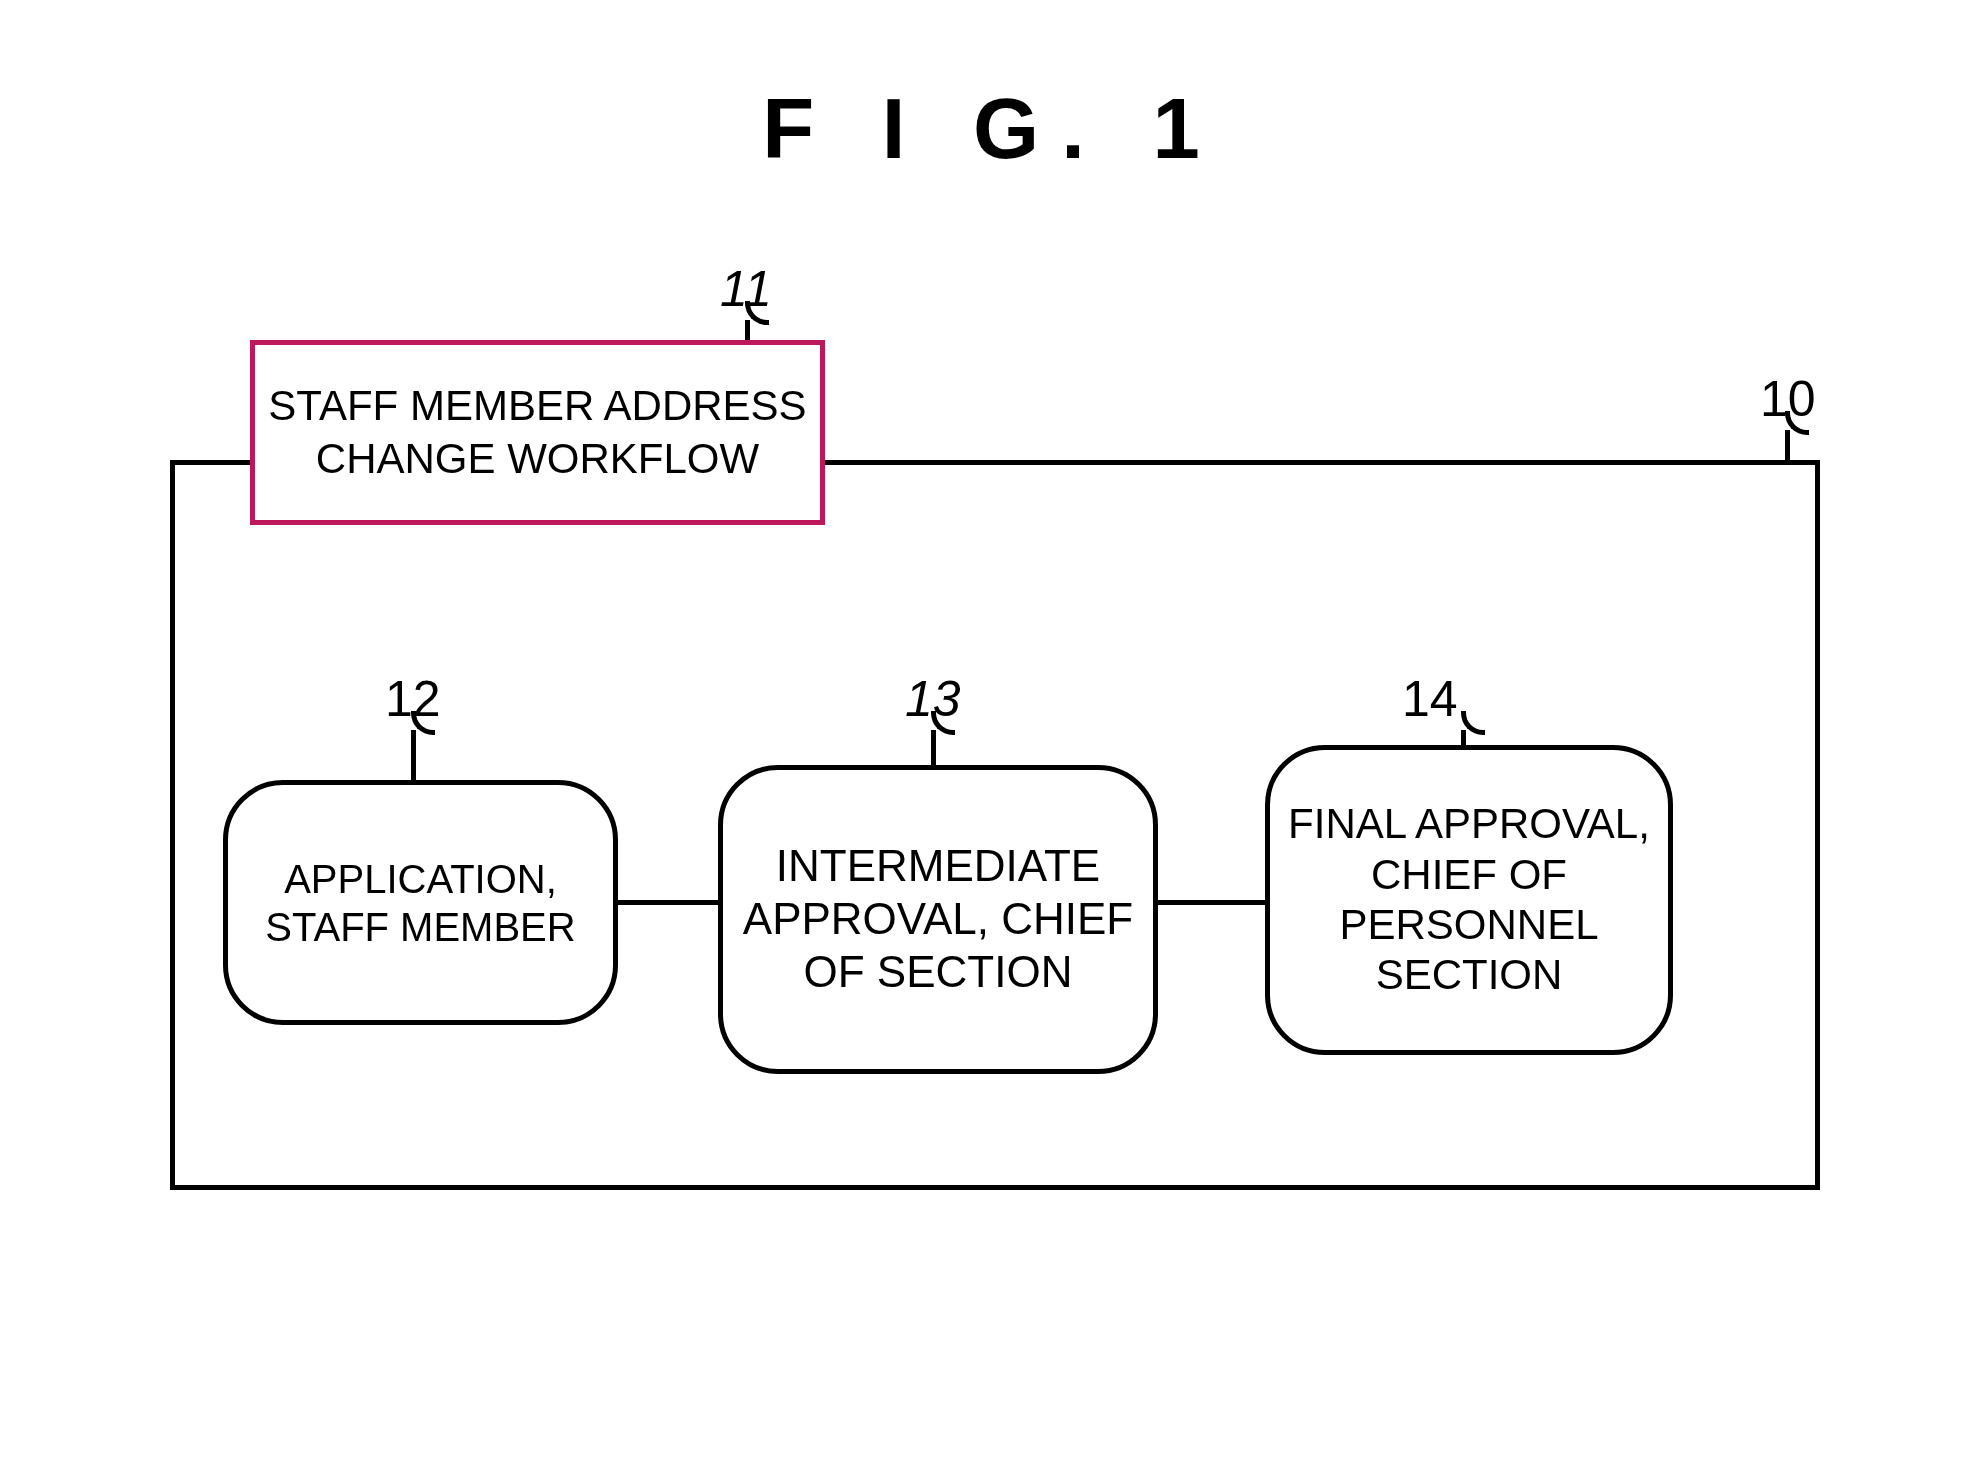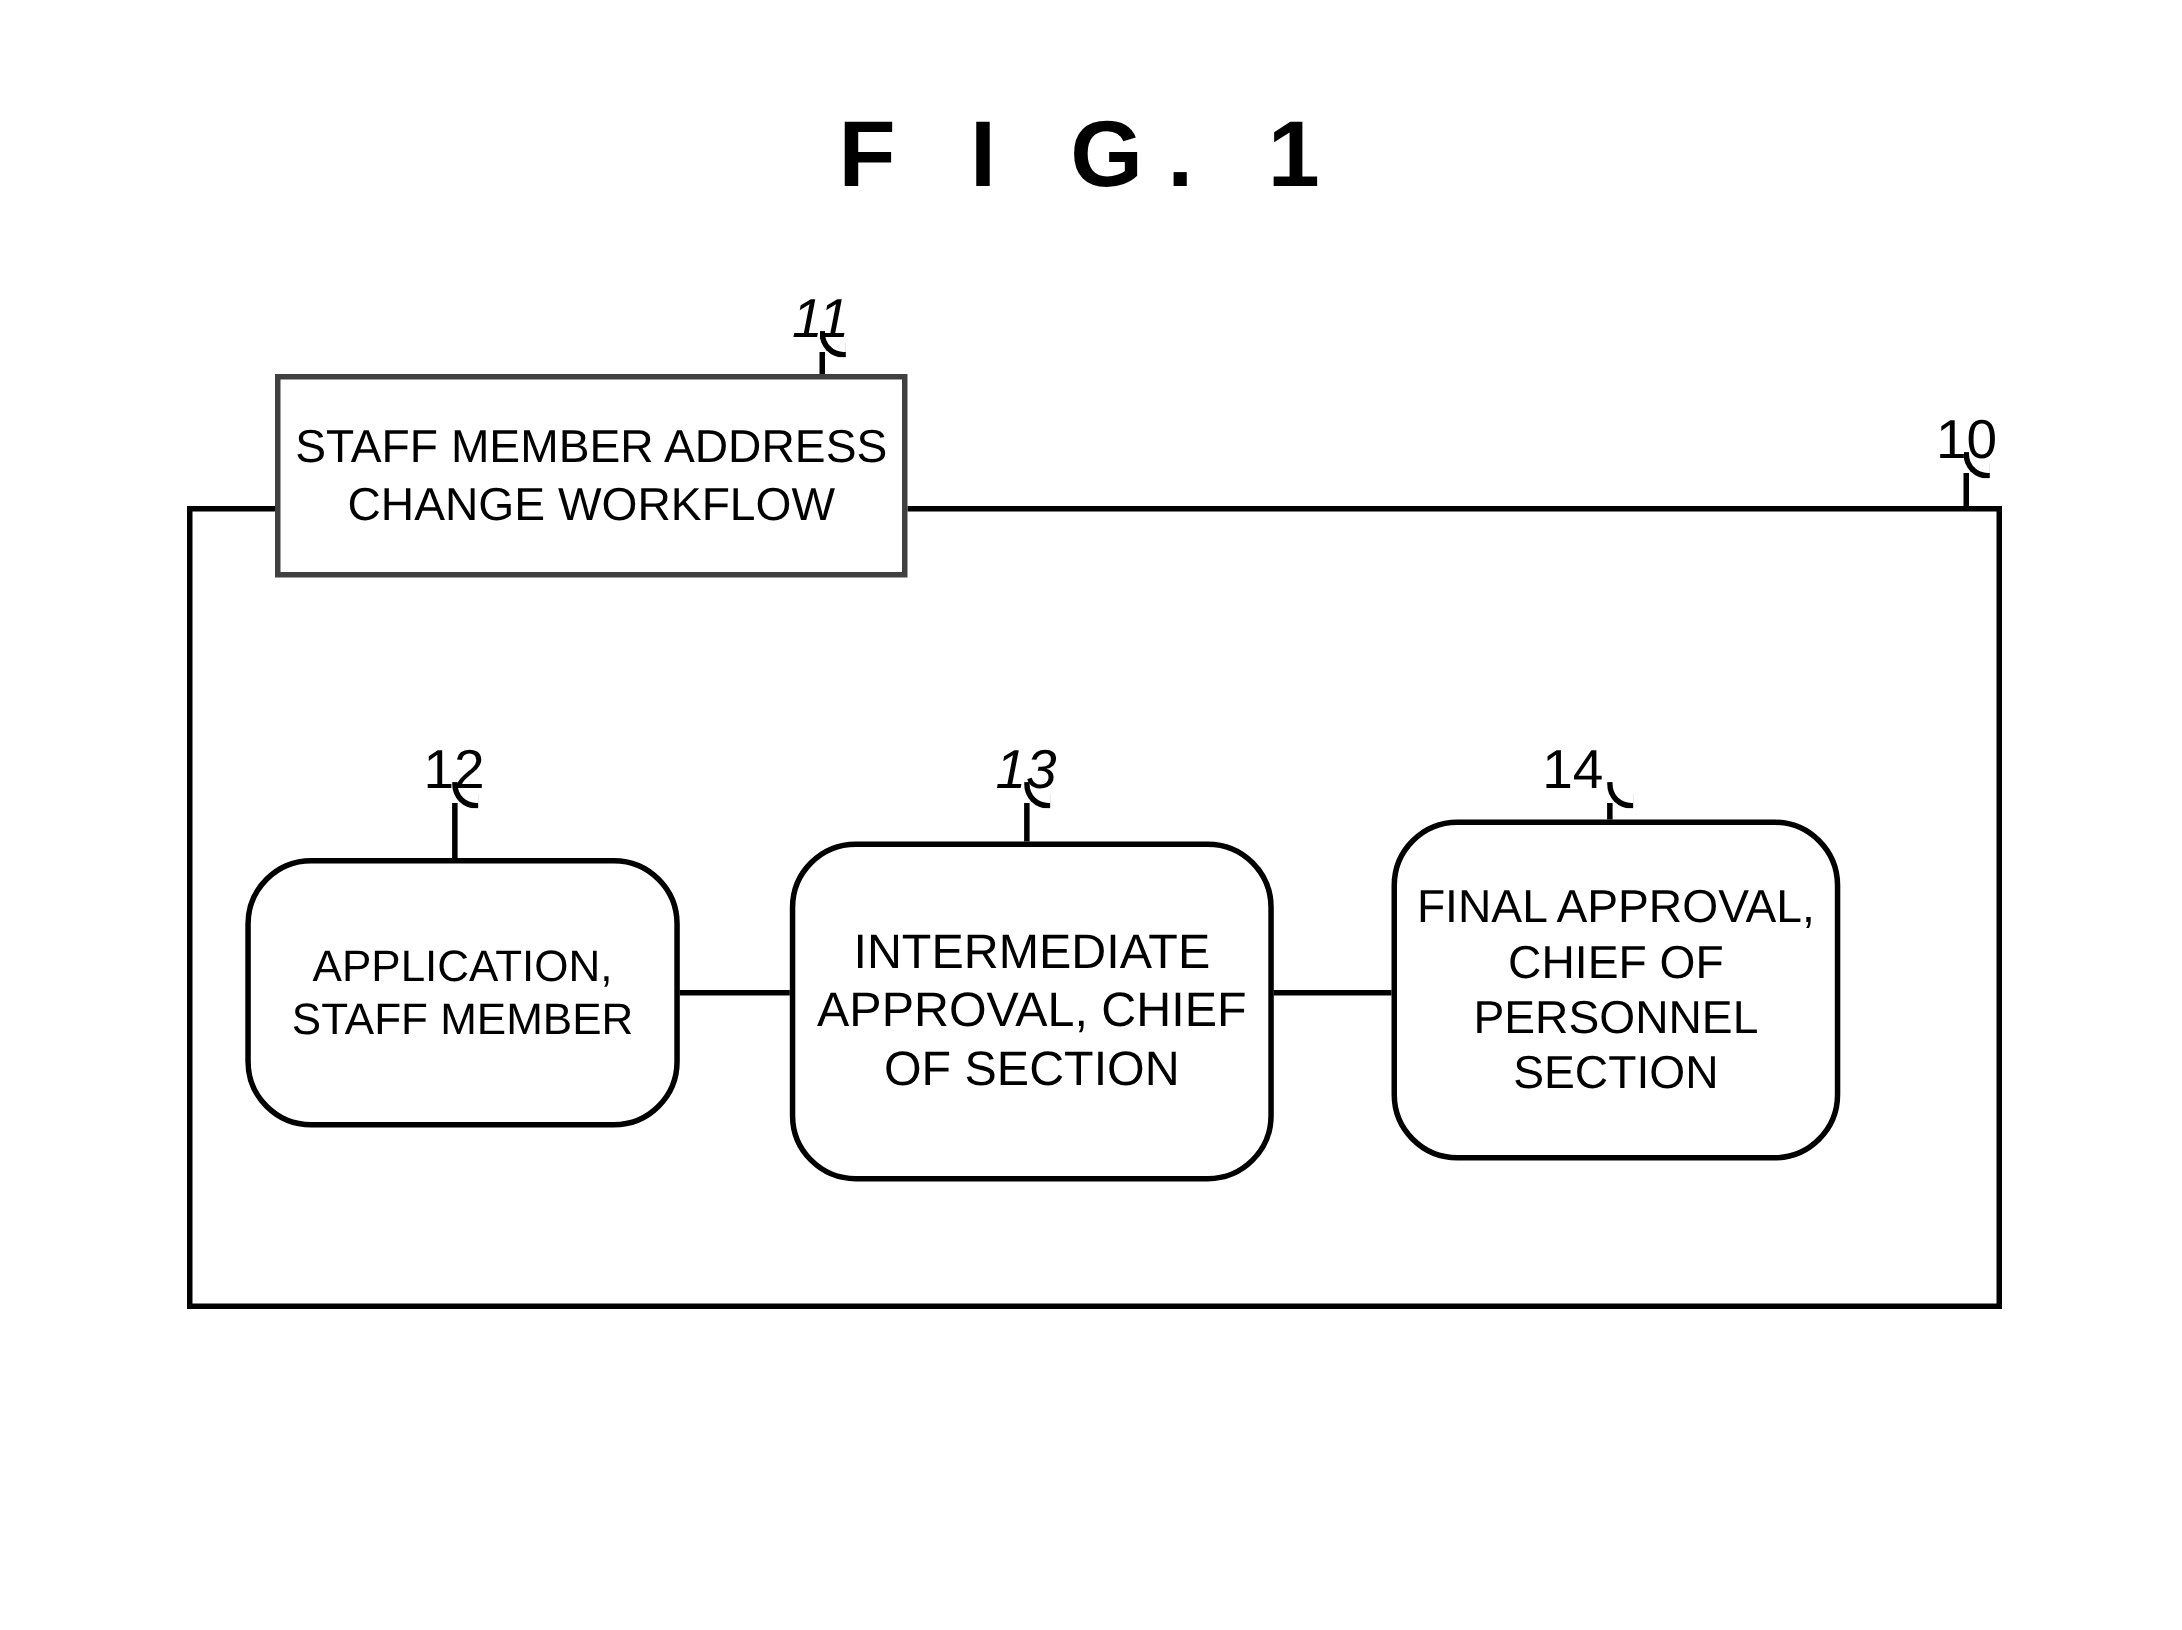"F I G. 1" .fig-title { margin-top: 12px -> none }
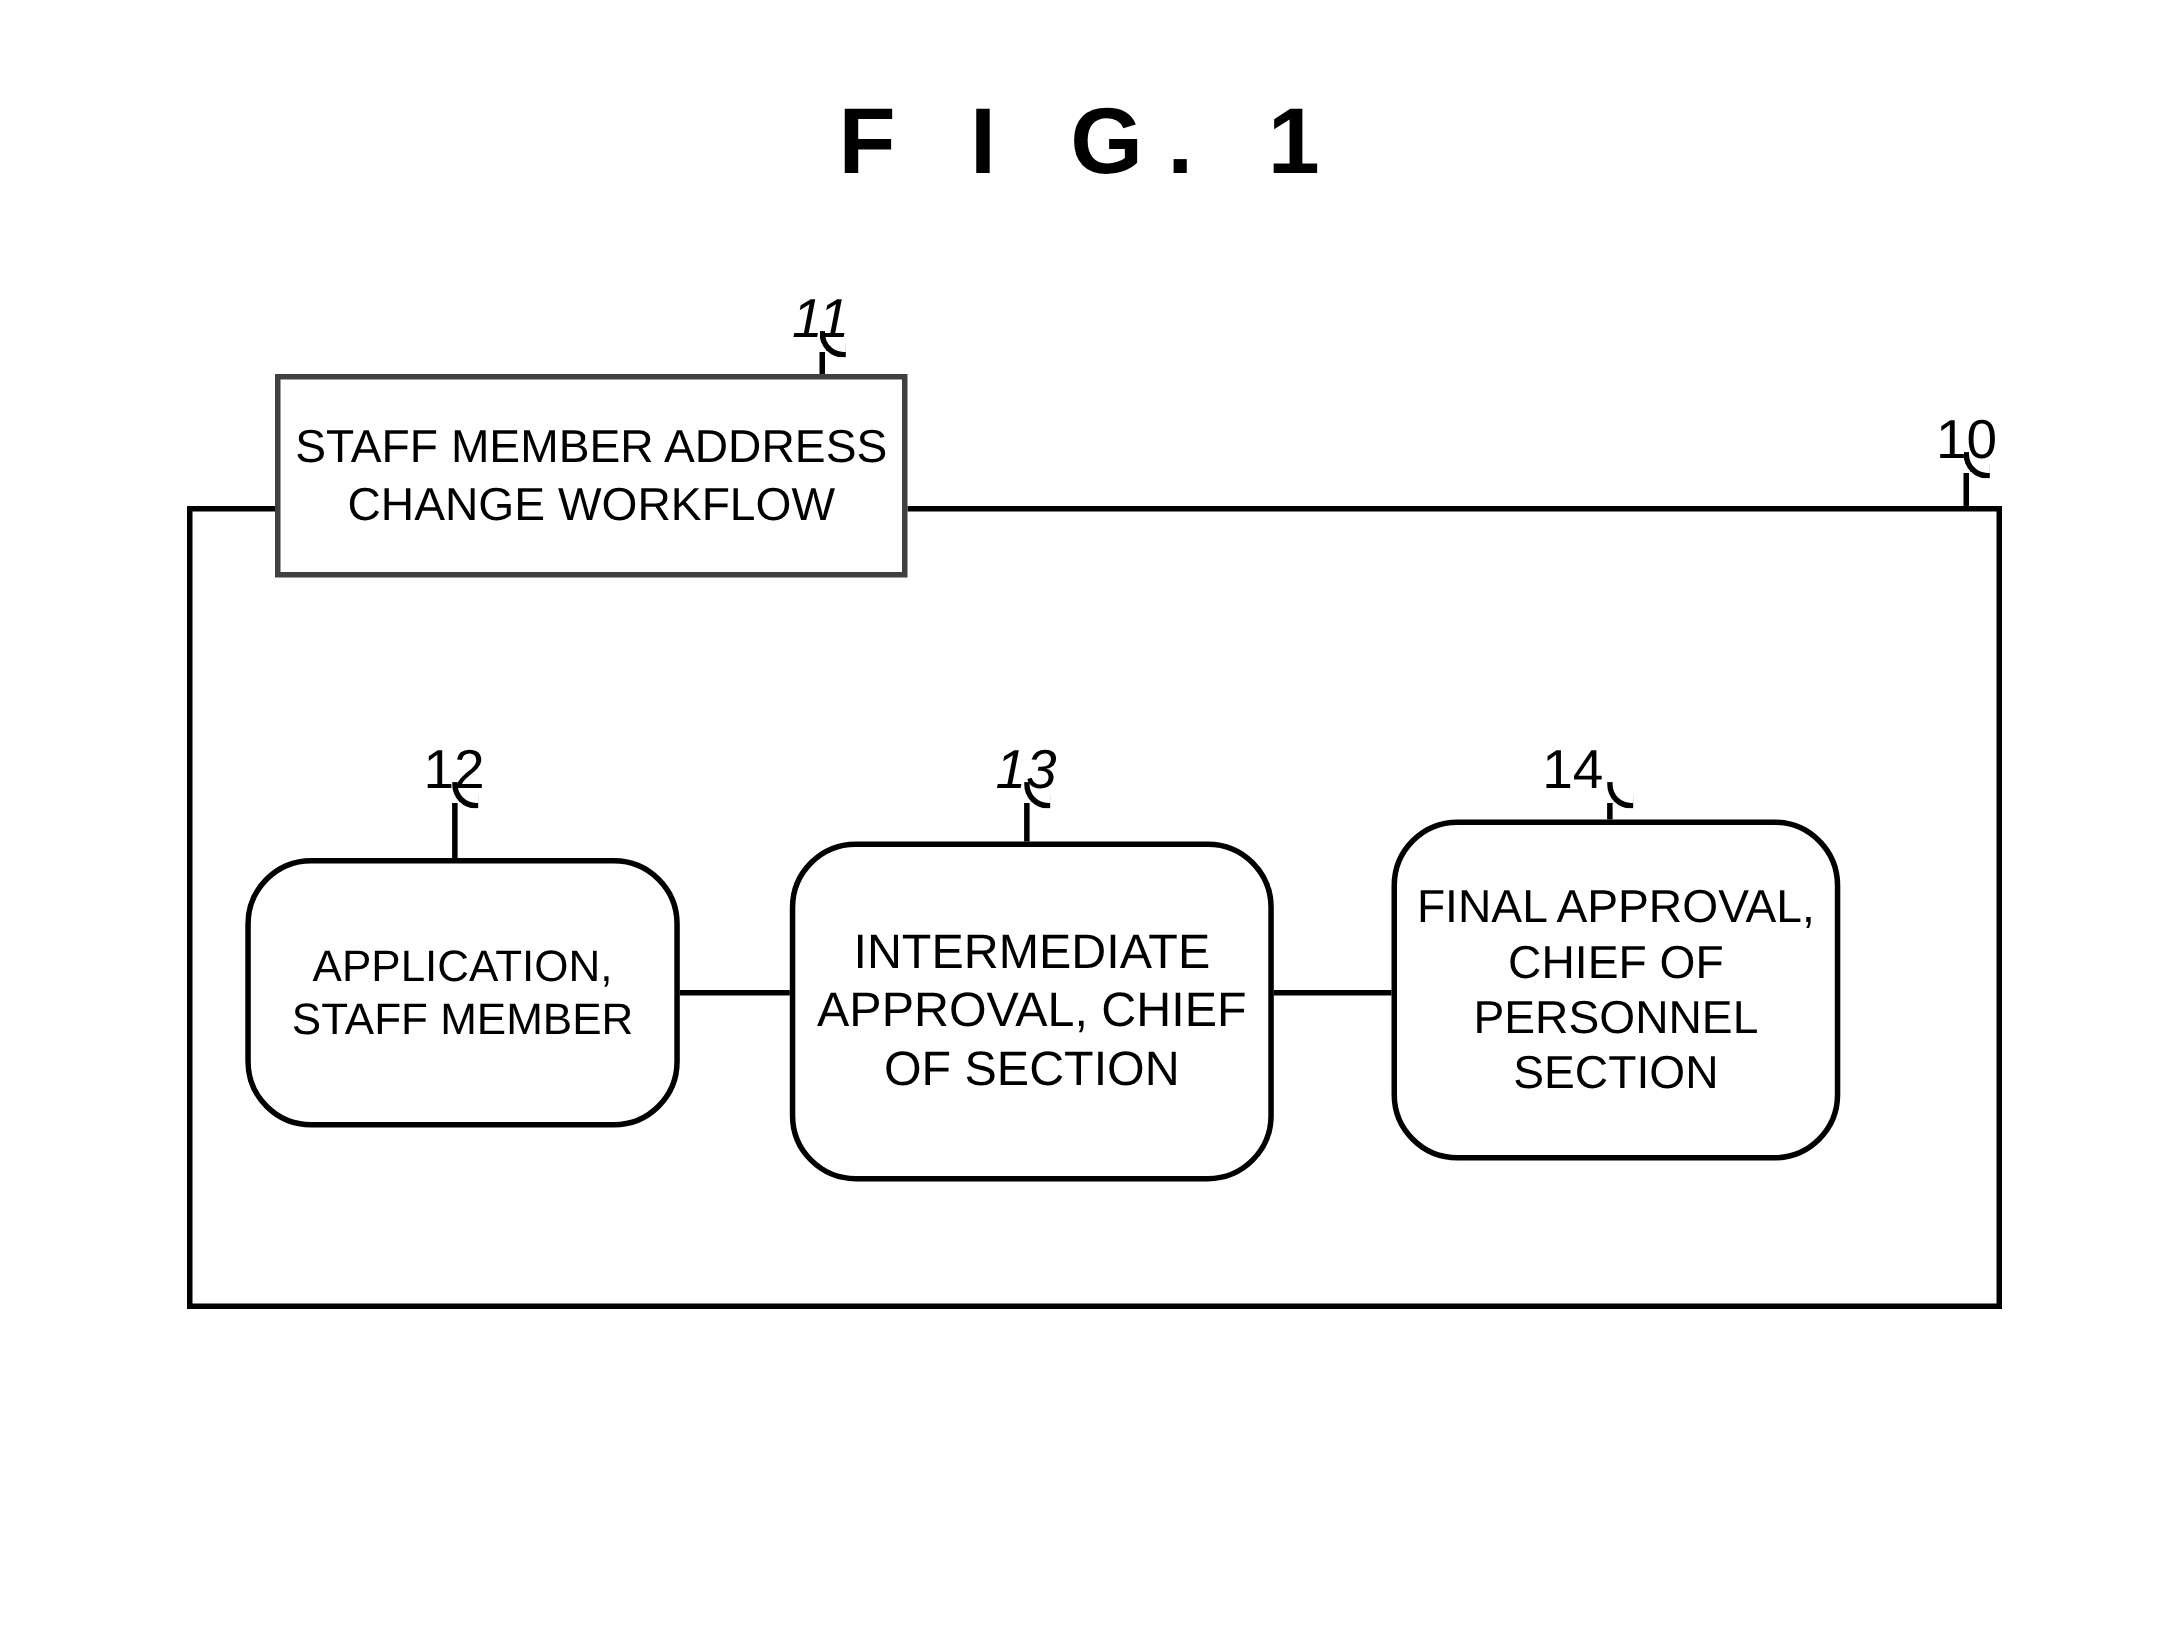"STAFF MEMBER ADDRESS CHANGE WORKFLOW" .title-box { border: 5px solid #404040 -> 5px solid #be185d }
